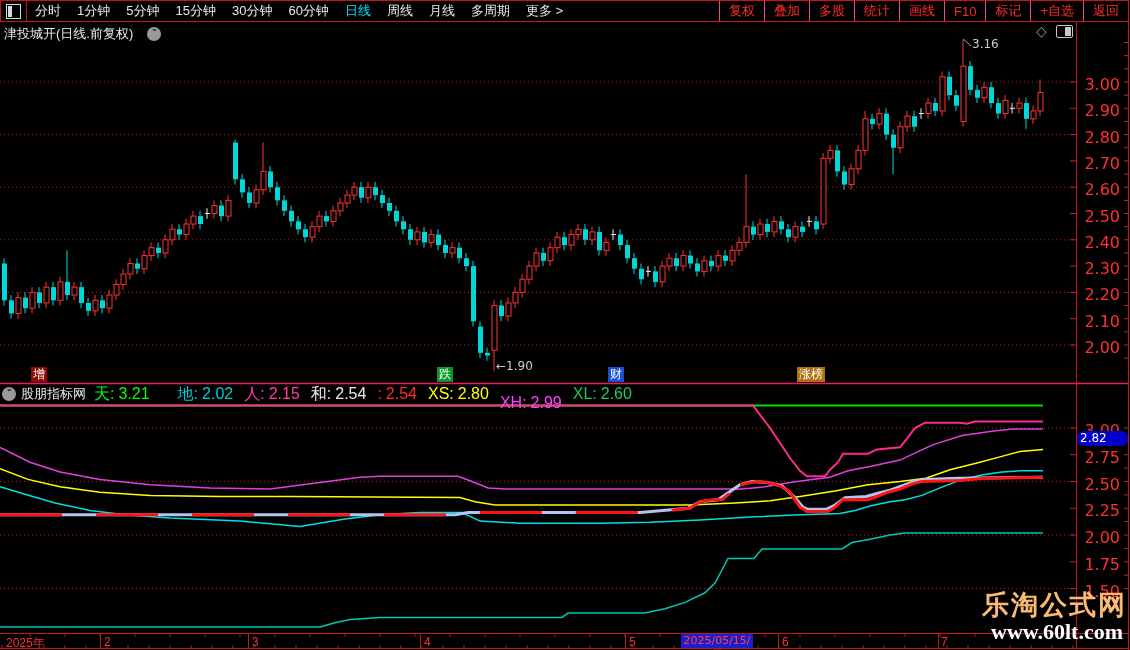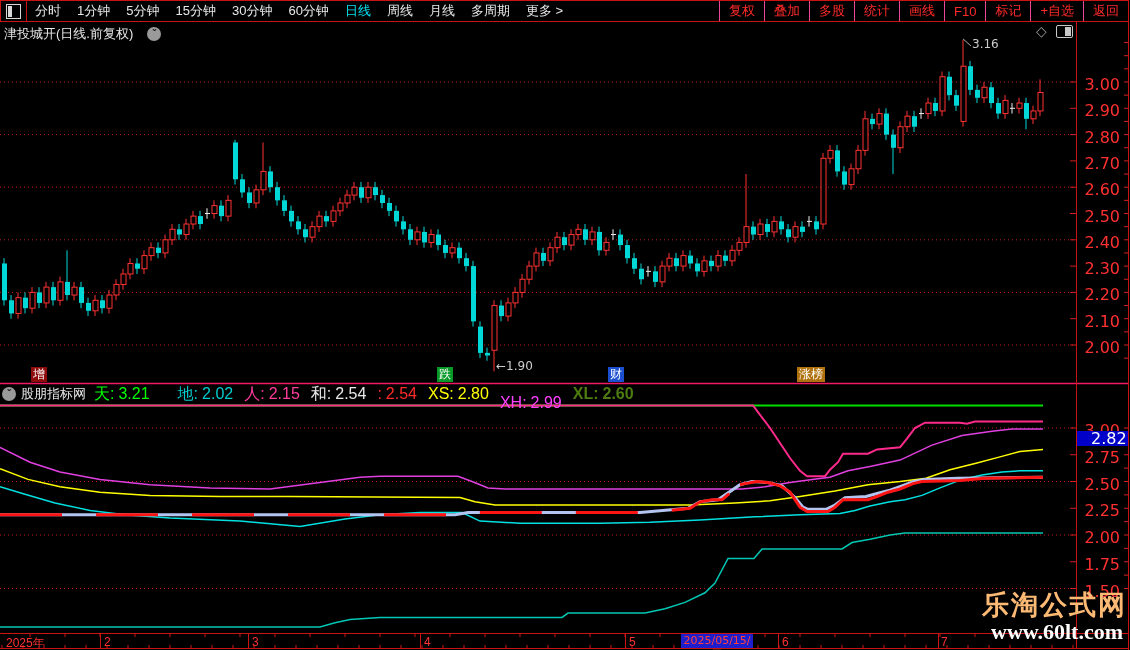"XL: 2.60" span.fld { color: #4d7c0f -> #22c55e; font-weight: bold -> none }
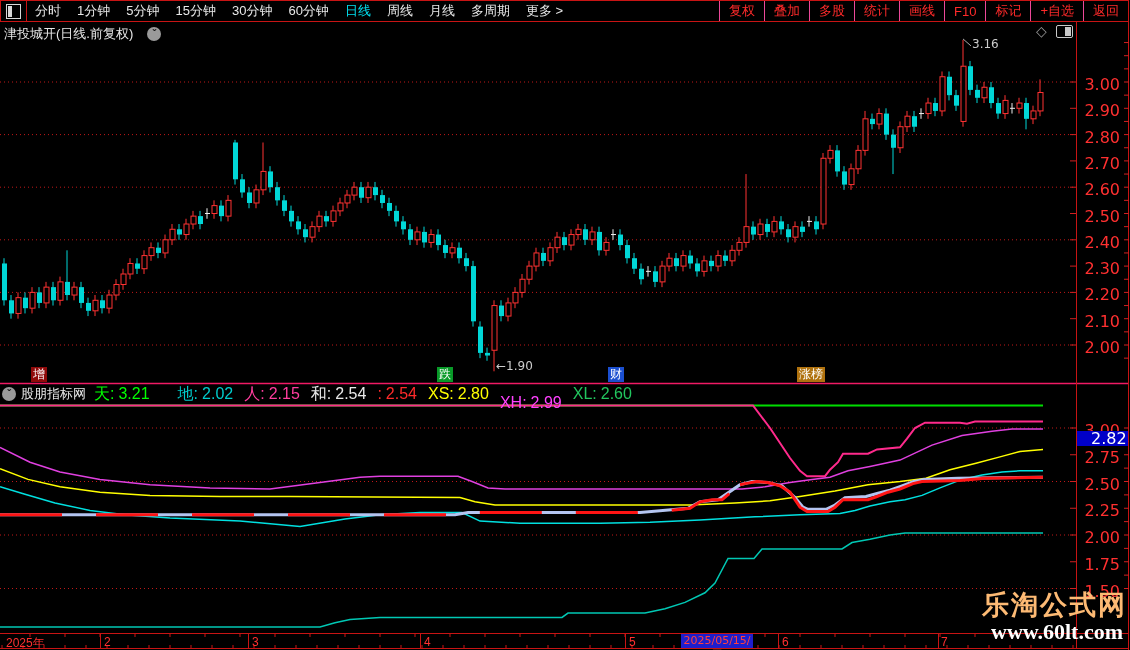"2.82" #cursor-price { border-radius: none -> 7px; font-size: 16px -> 12px; padding-left: 14px -> 3px }
